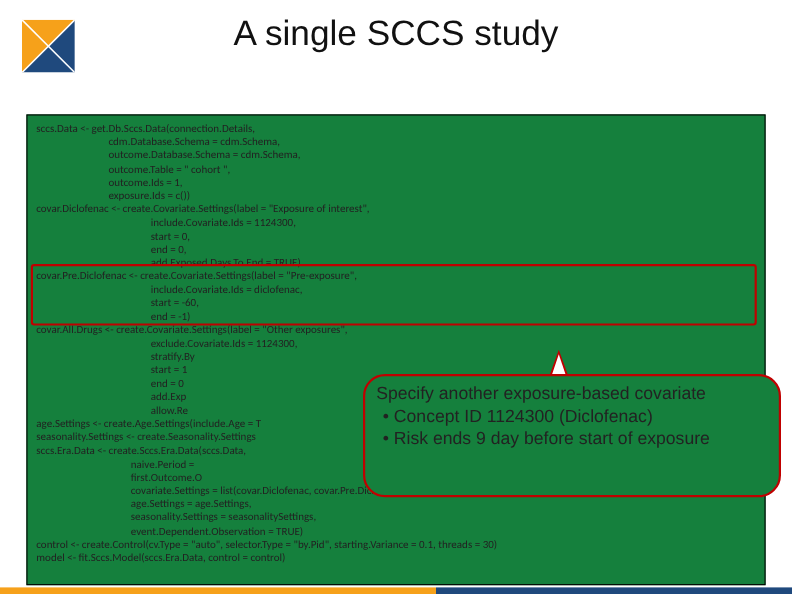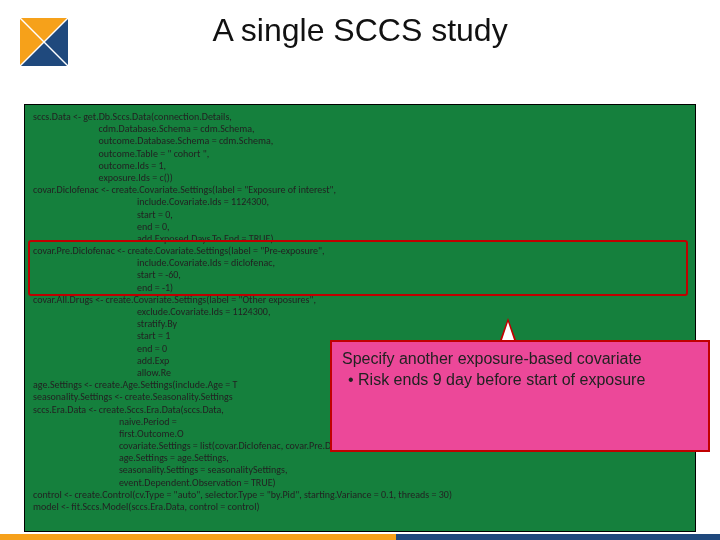"Specify another exposure-based covariate" .callout { background: #ec4899 -> #15803d; border-radius: 0 -> 20px }
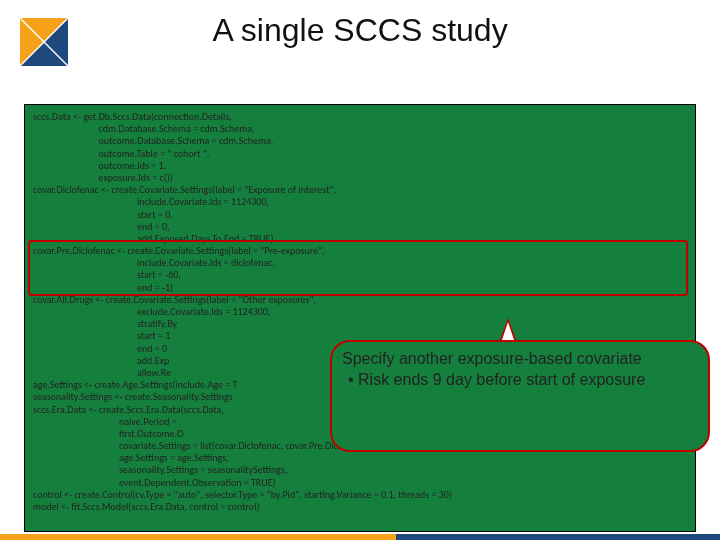"Concept ID 1124300 (Diclofenac)" li { html: none -> <li>Concept ID 1124300 (Diclofenac)</li> }
